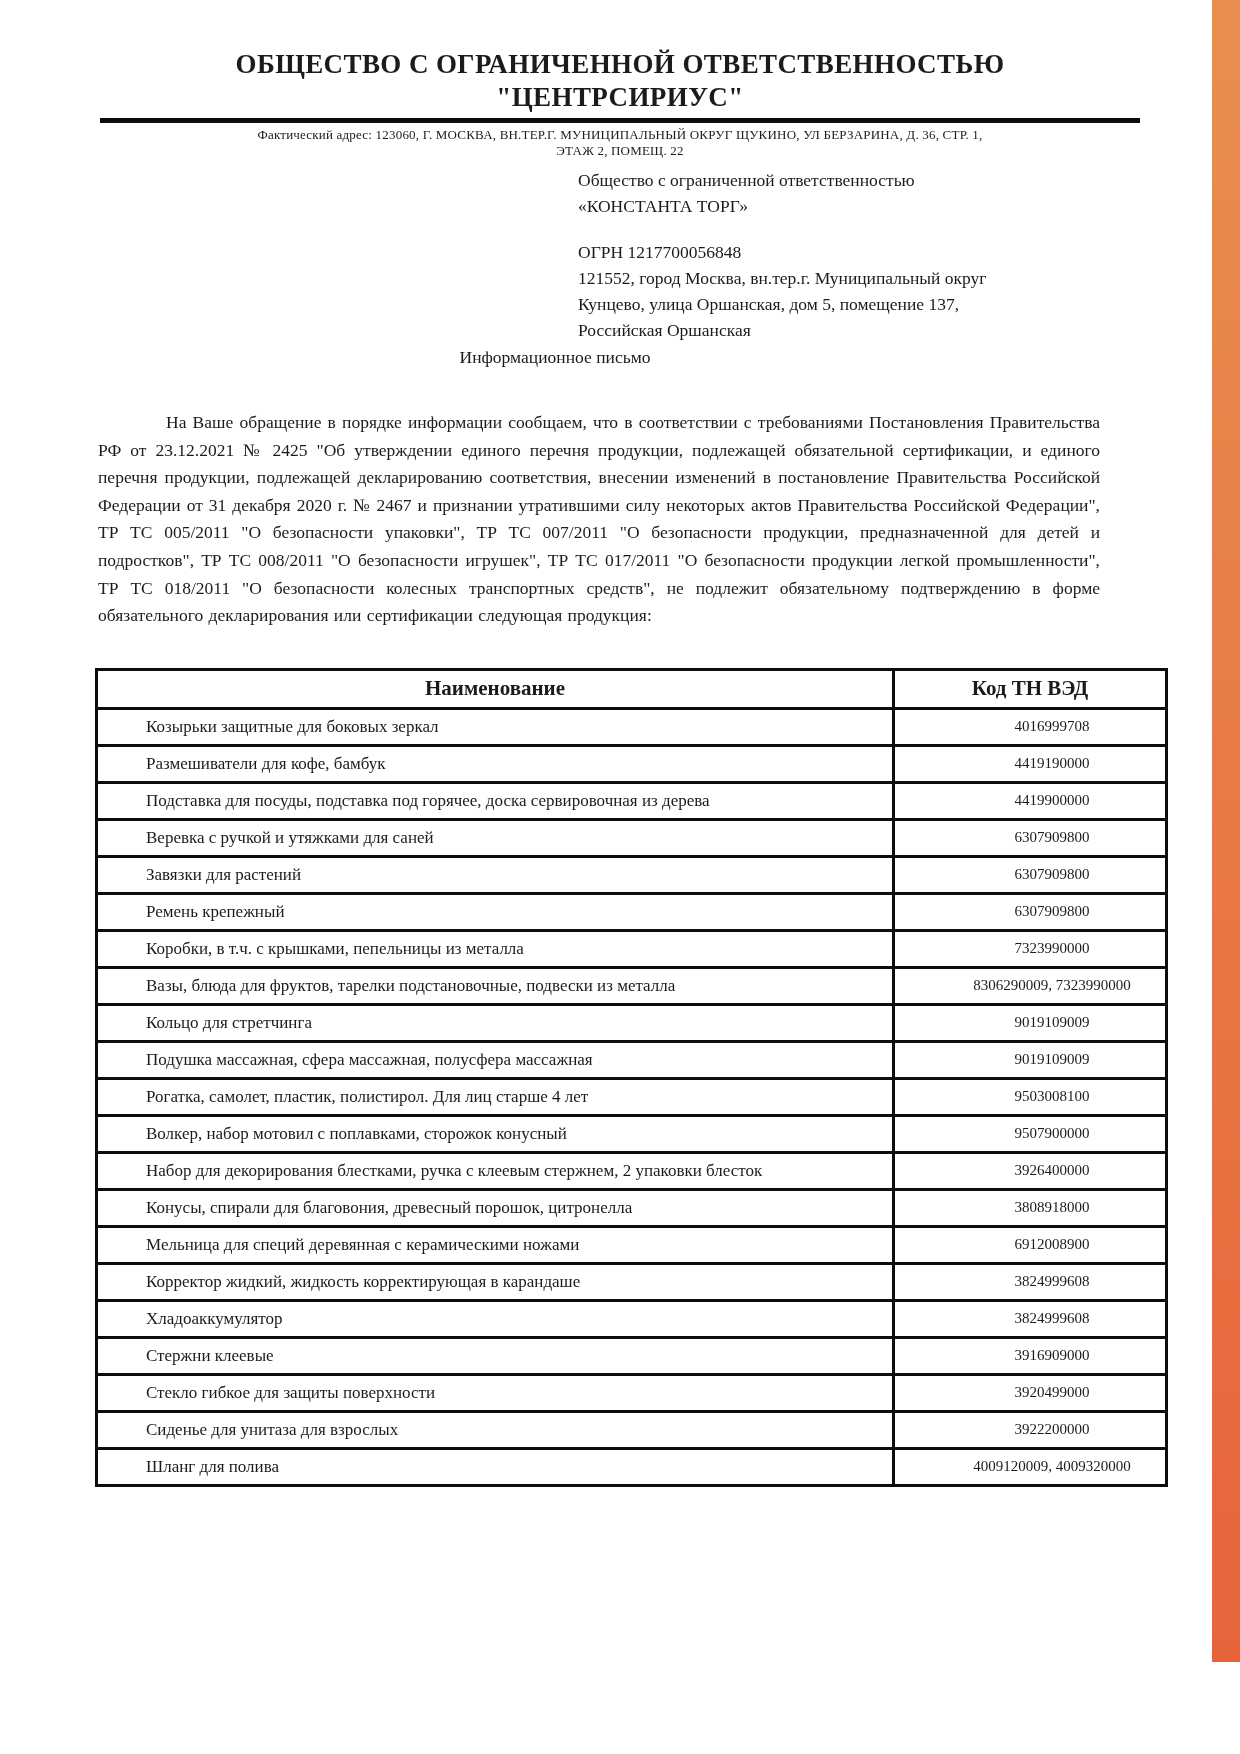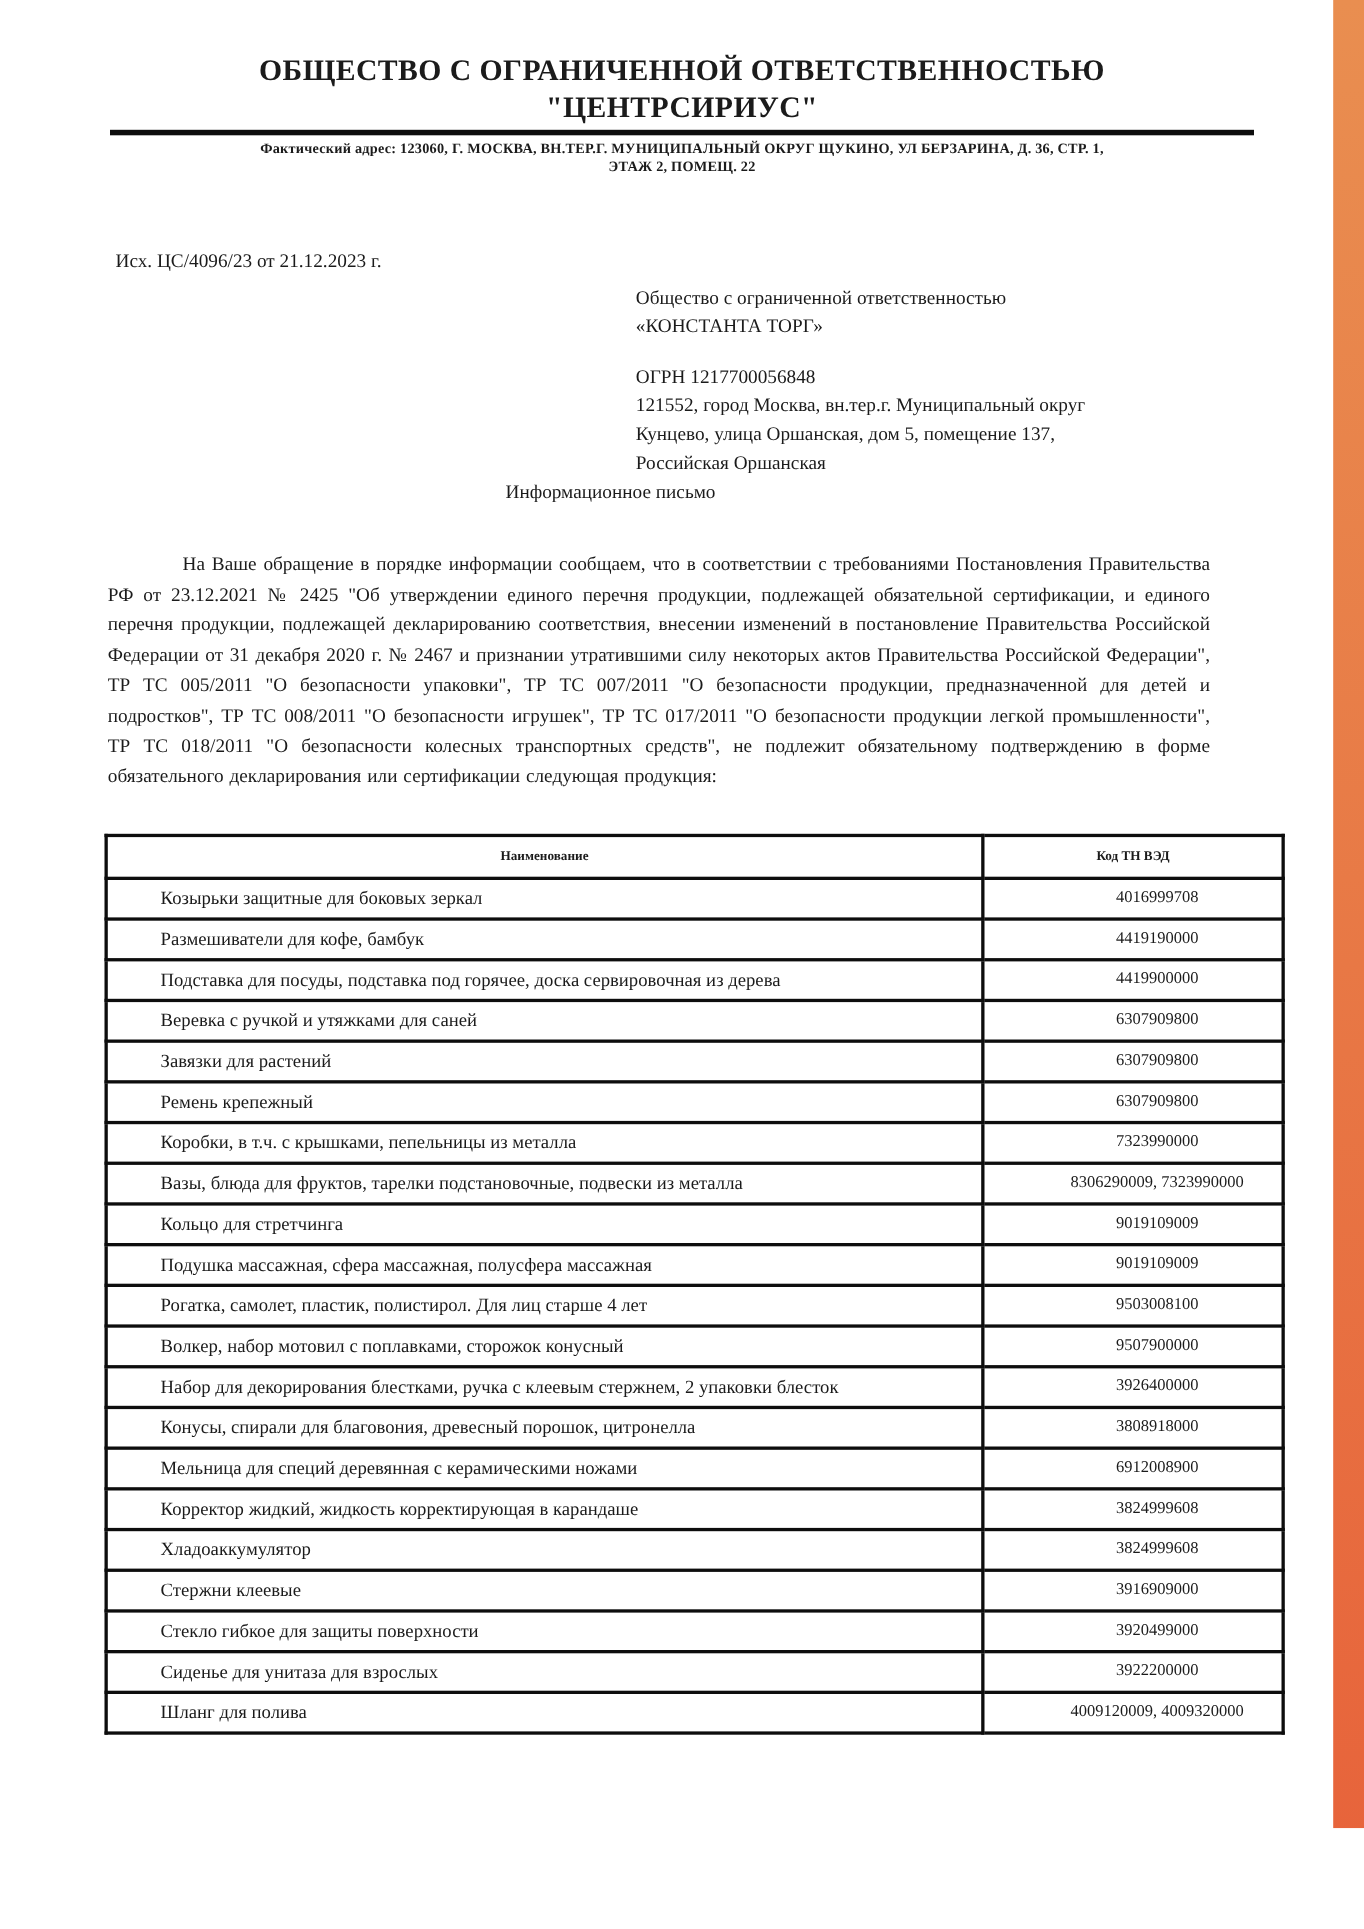"Фактический адрес: 123060, Г. МОСКВА," .head-address { font-weight: bold -> normal }
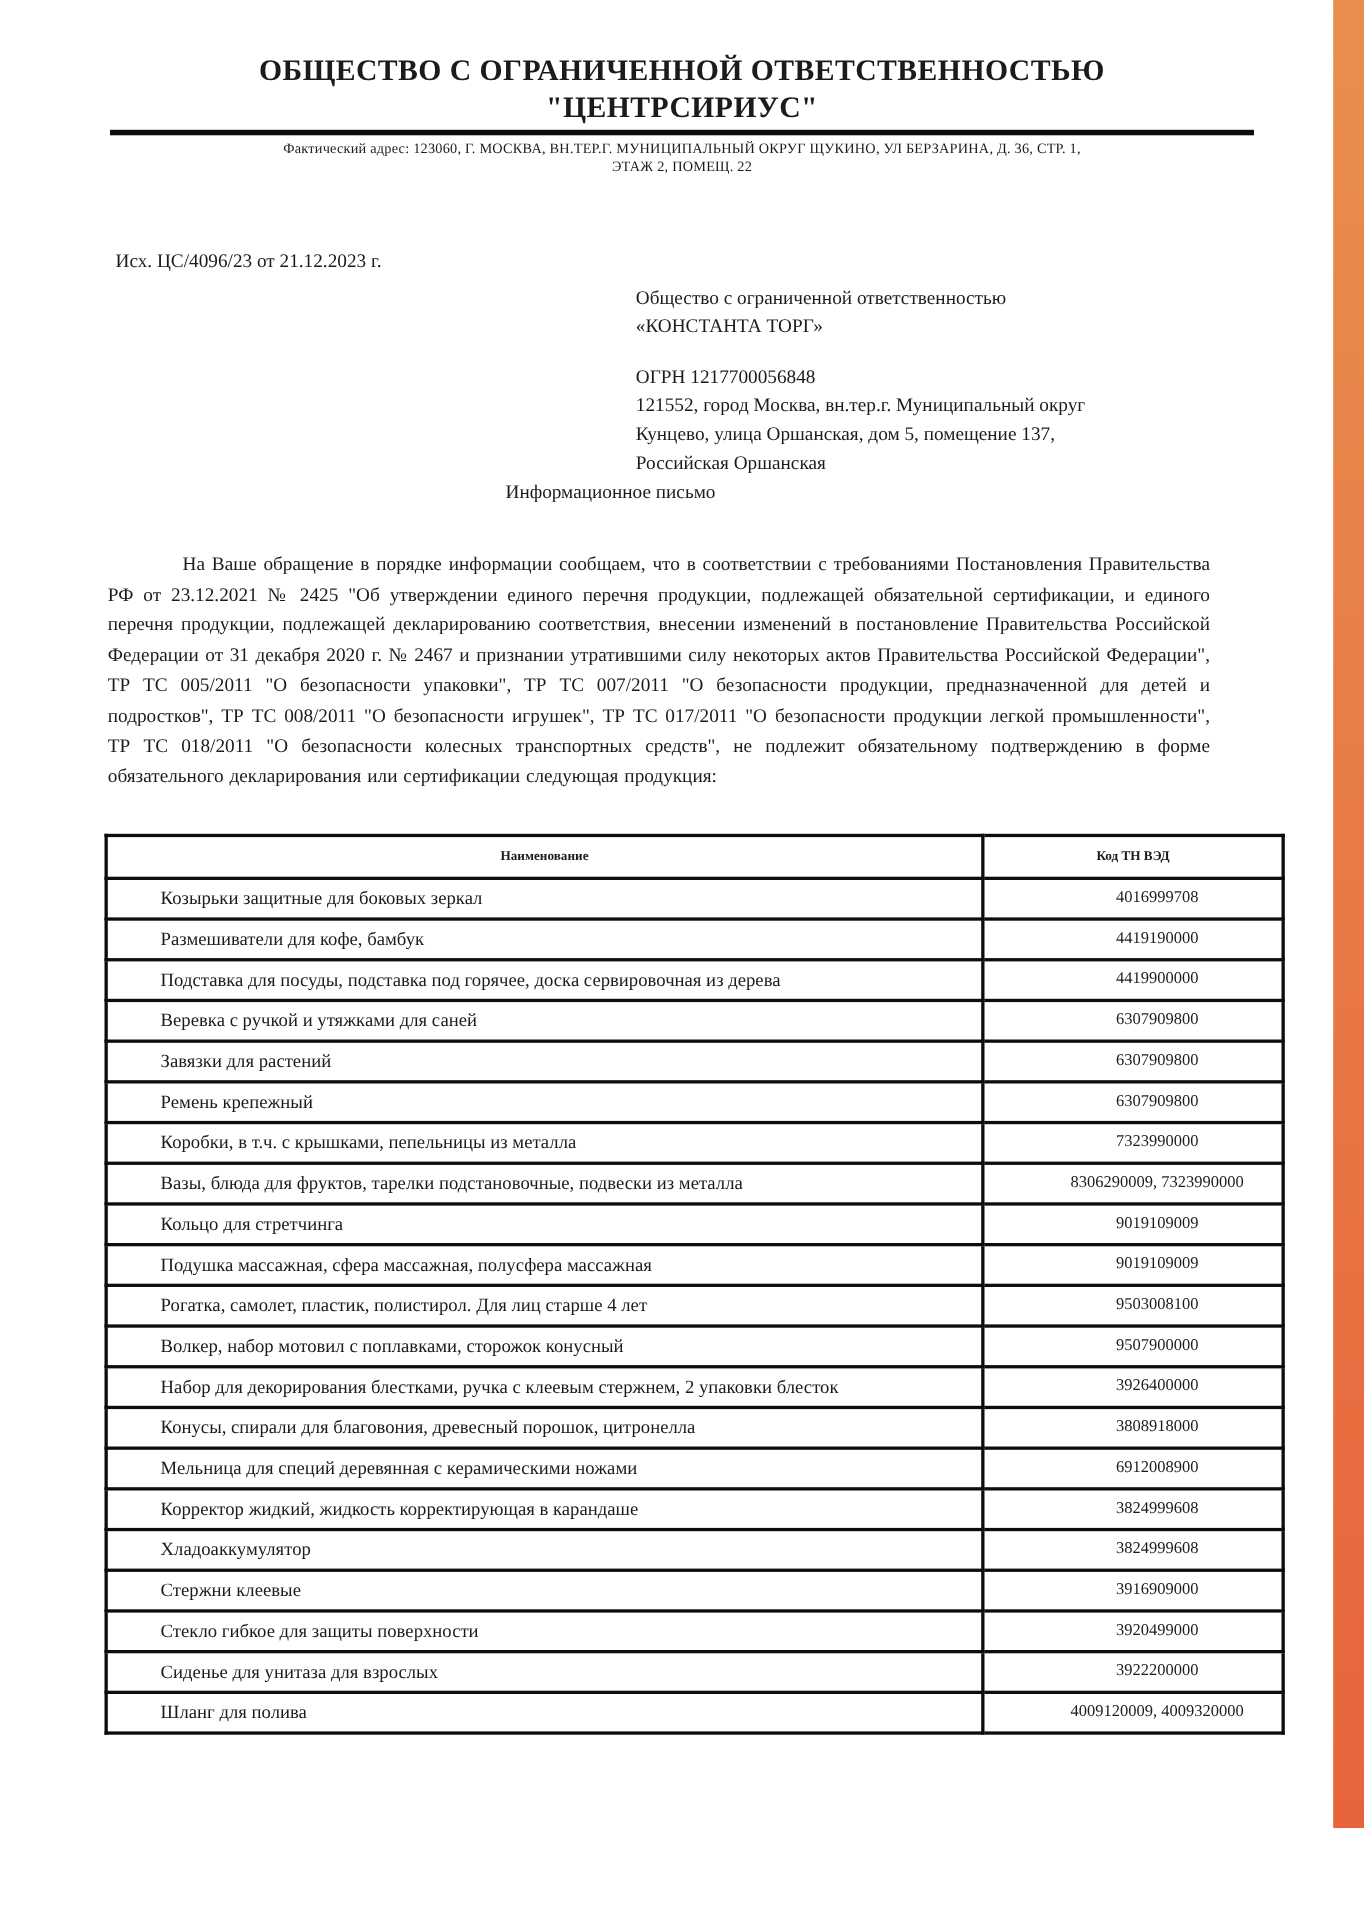"Исх. ЦС/4096/23 от 21.12.2023 г." div.ref-line { html: <div>Исх. ЦС/4096/23 от 21.12.2023 г.</div> -> none }
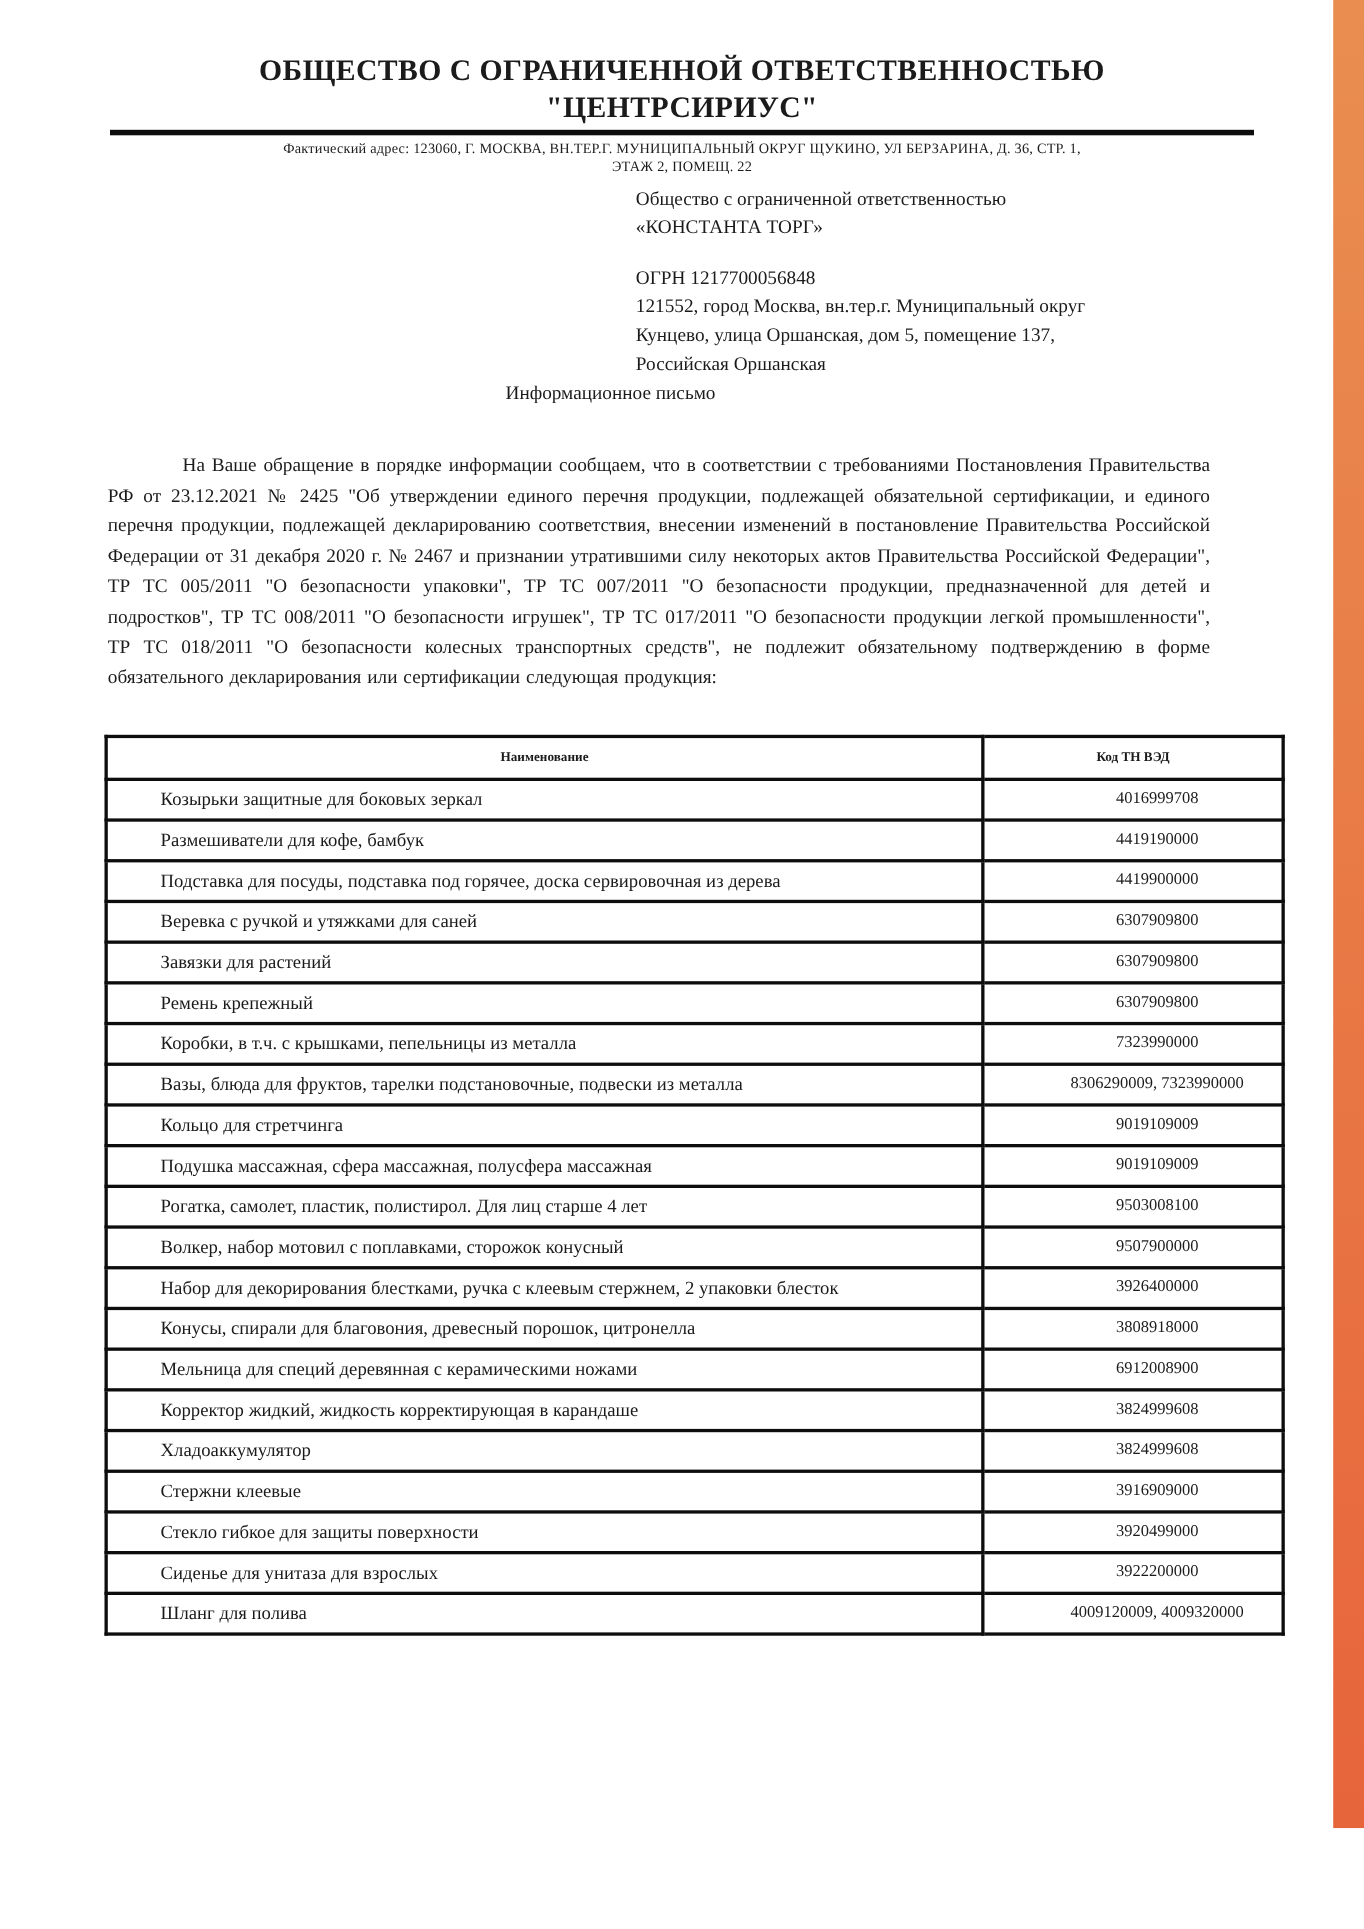"Наименование" table.products th { font-size: 12px -> 21px }
